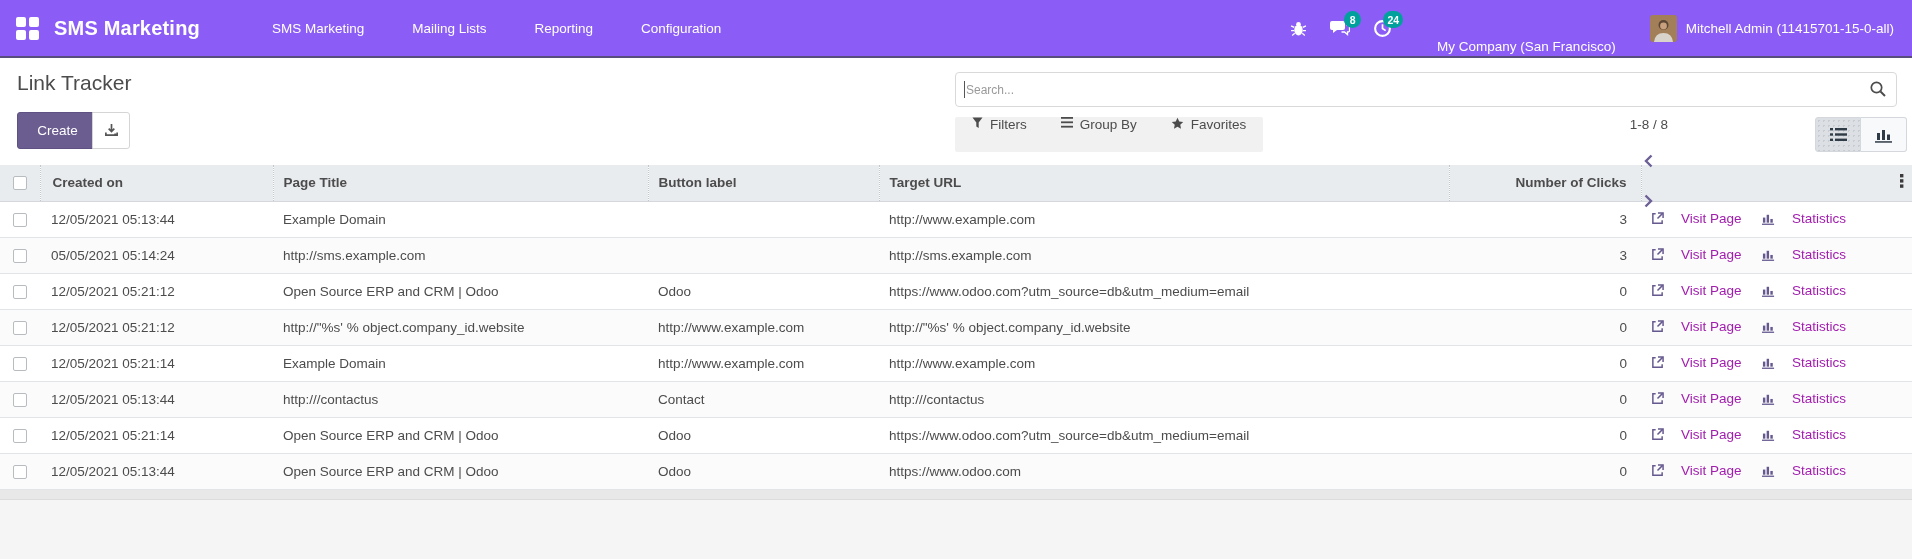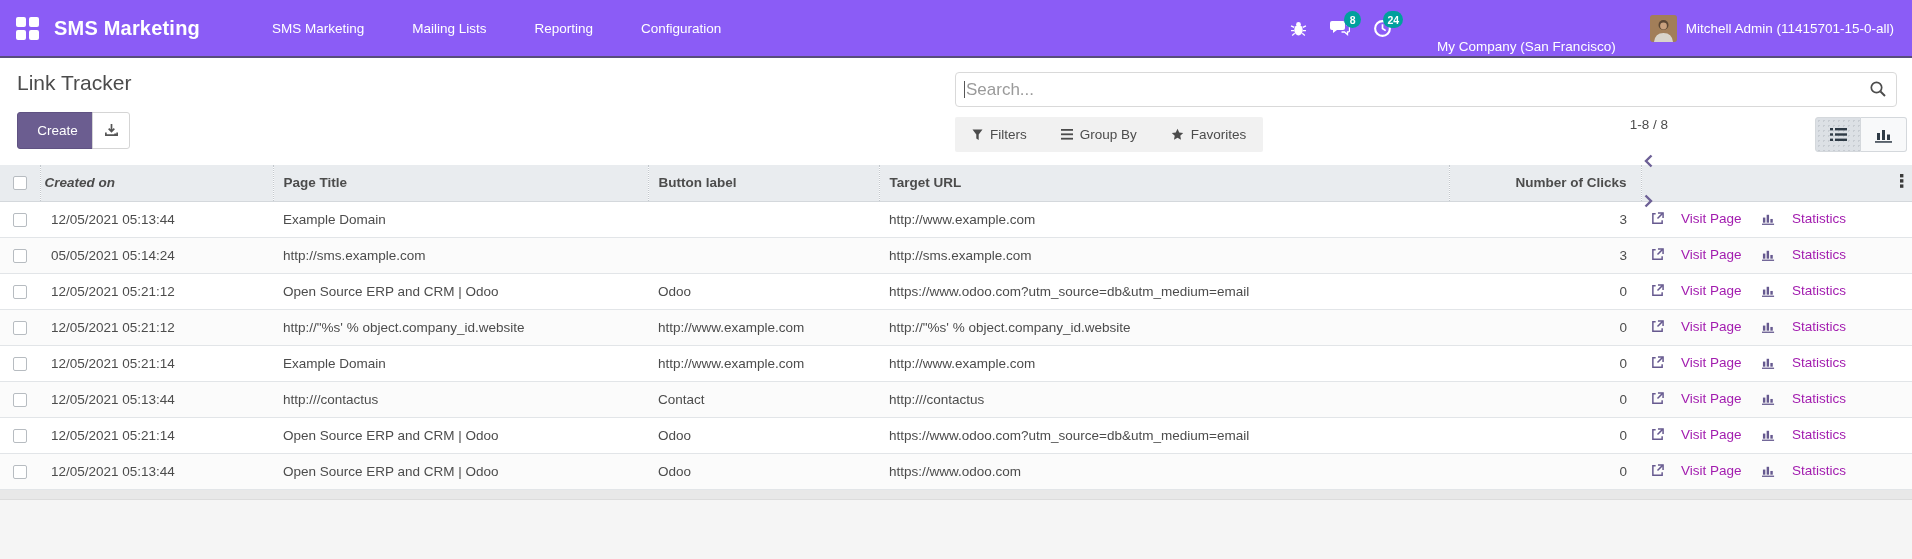"Search..." .search-input { font-size: 17px -> 12px }
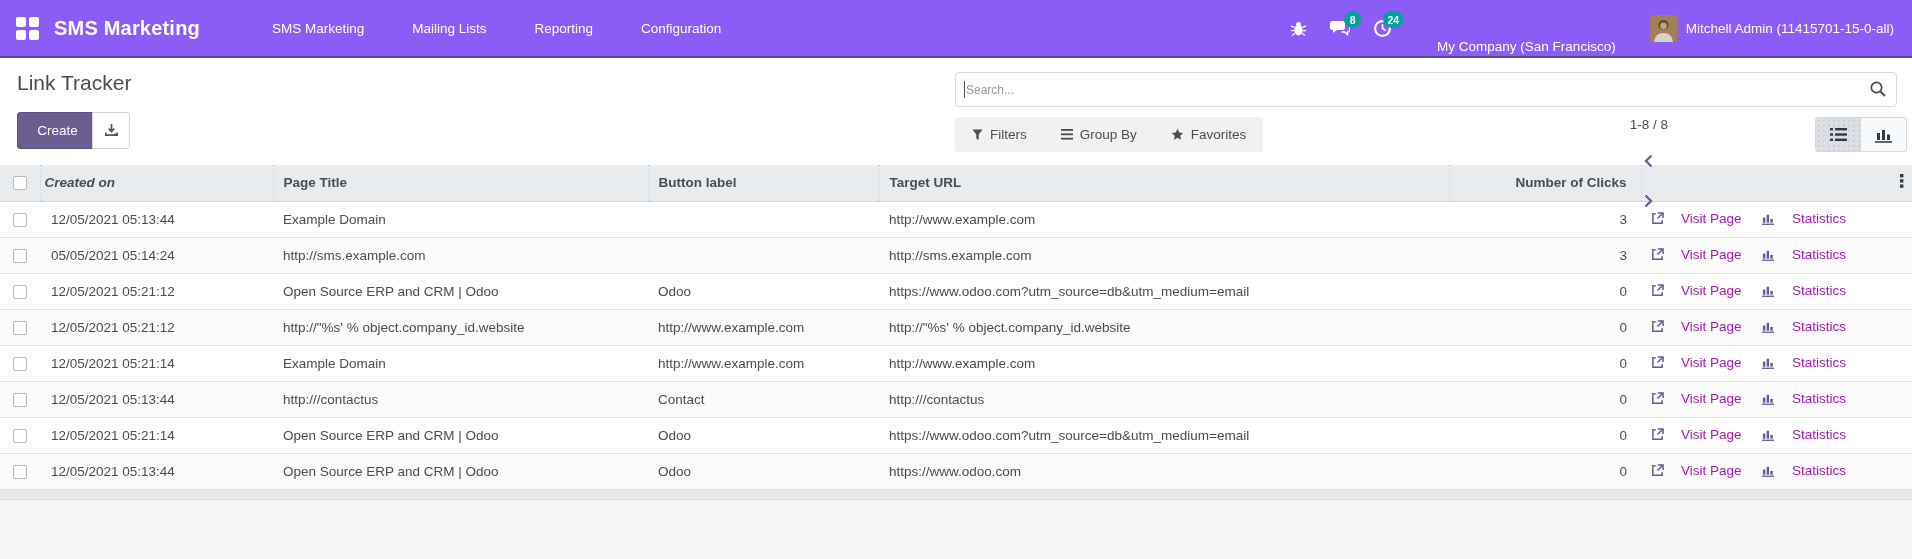"Filters" .fbtn { align-items: center -> none }
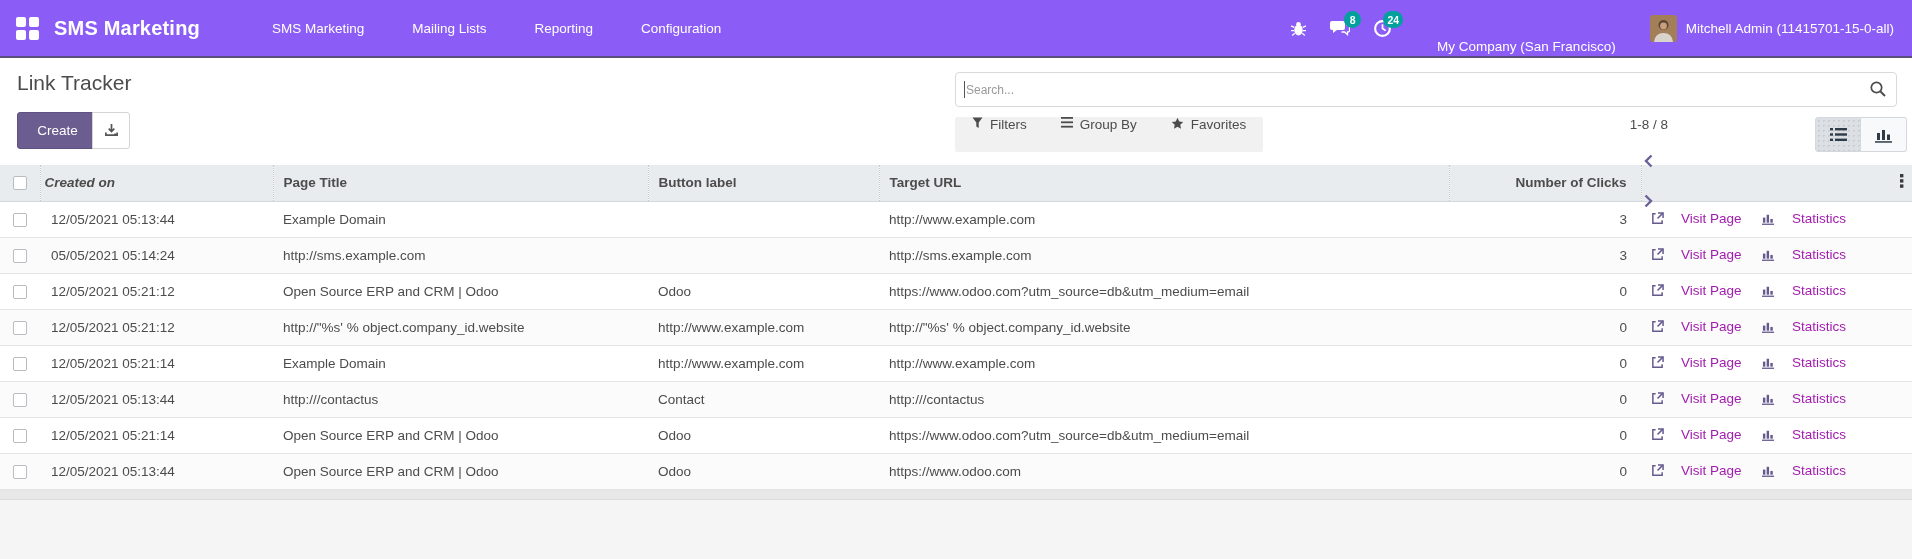"Created on" th.col-created { font-style: italic -> none; padding-left: 4px -> 12px }
